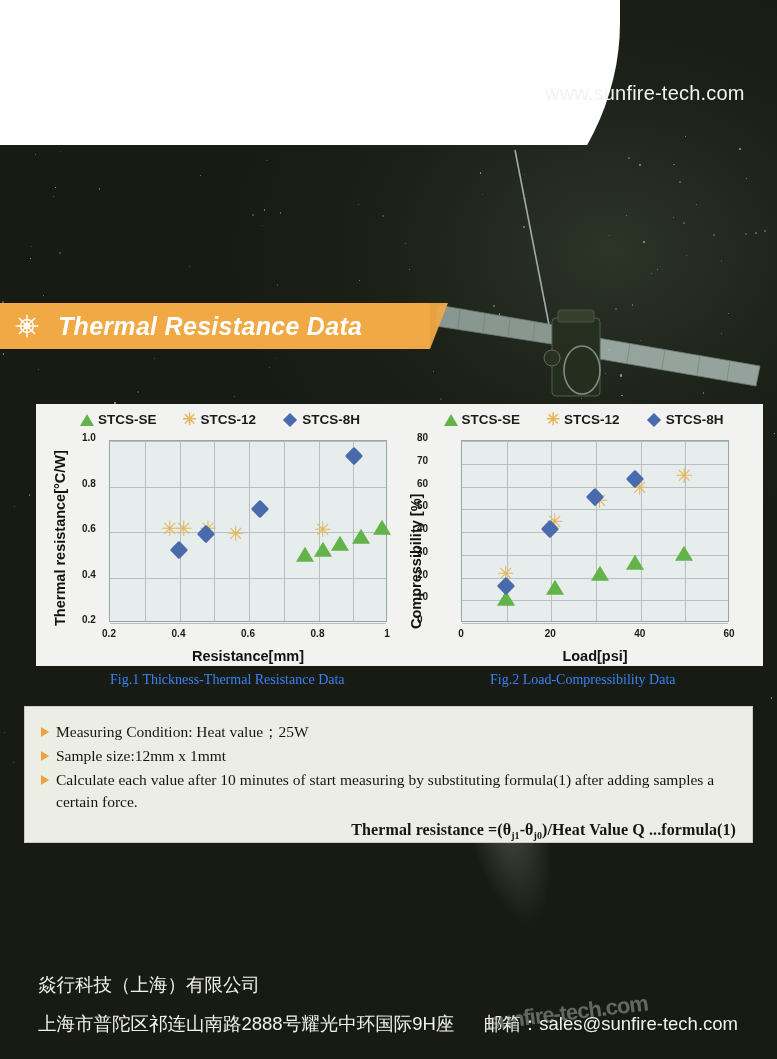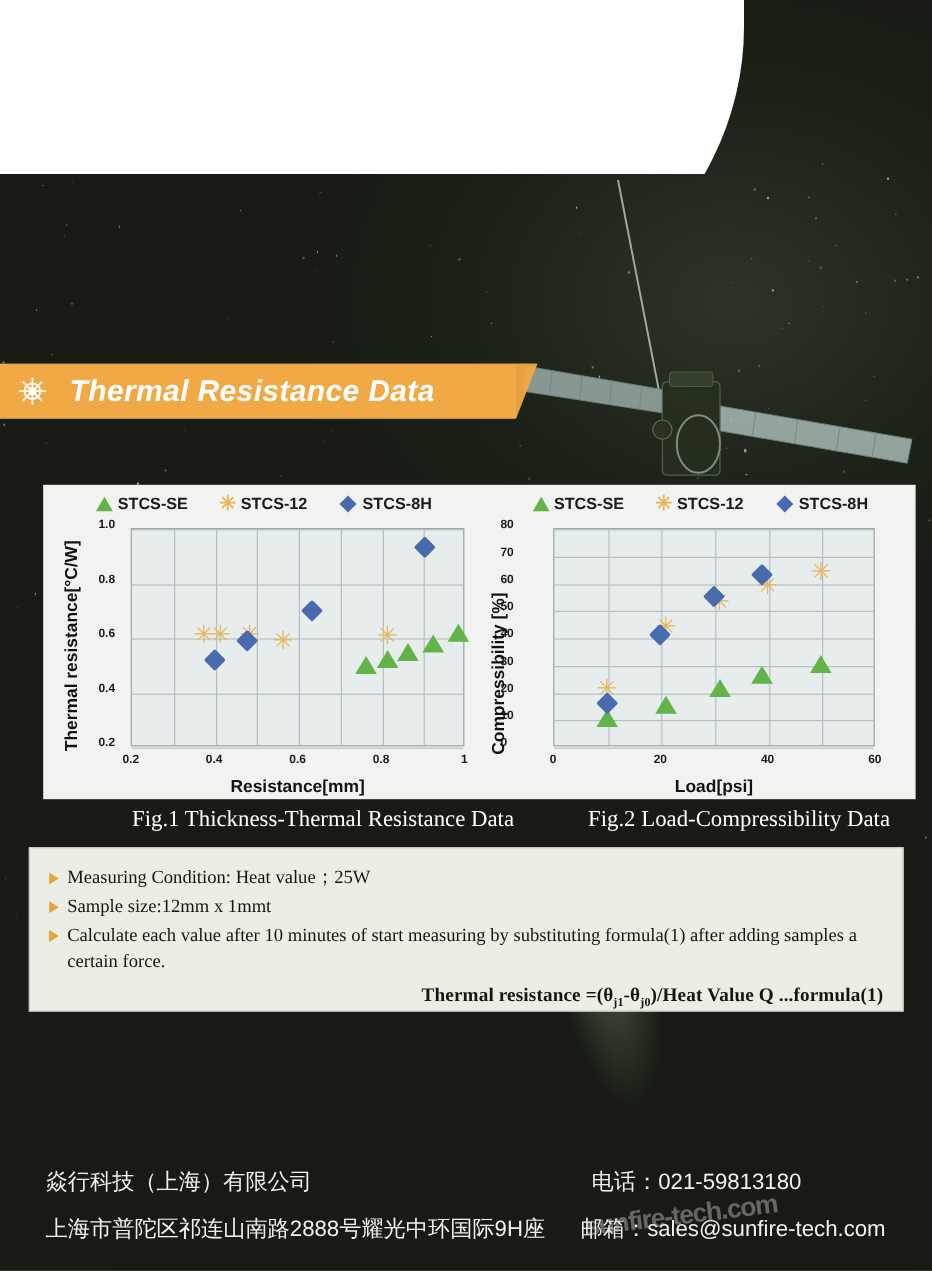"www.sunfire-tech.com" div.website { html: none -> <div>www.sunfire-tech.com</div> }
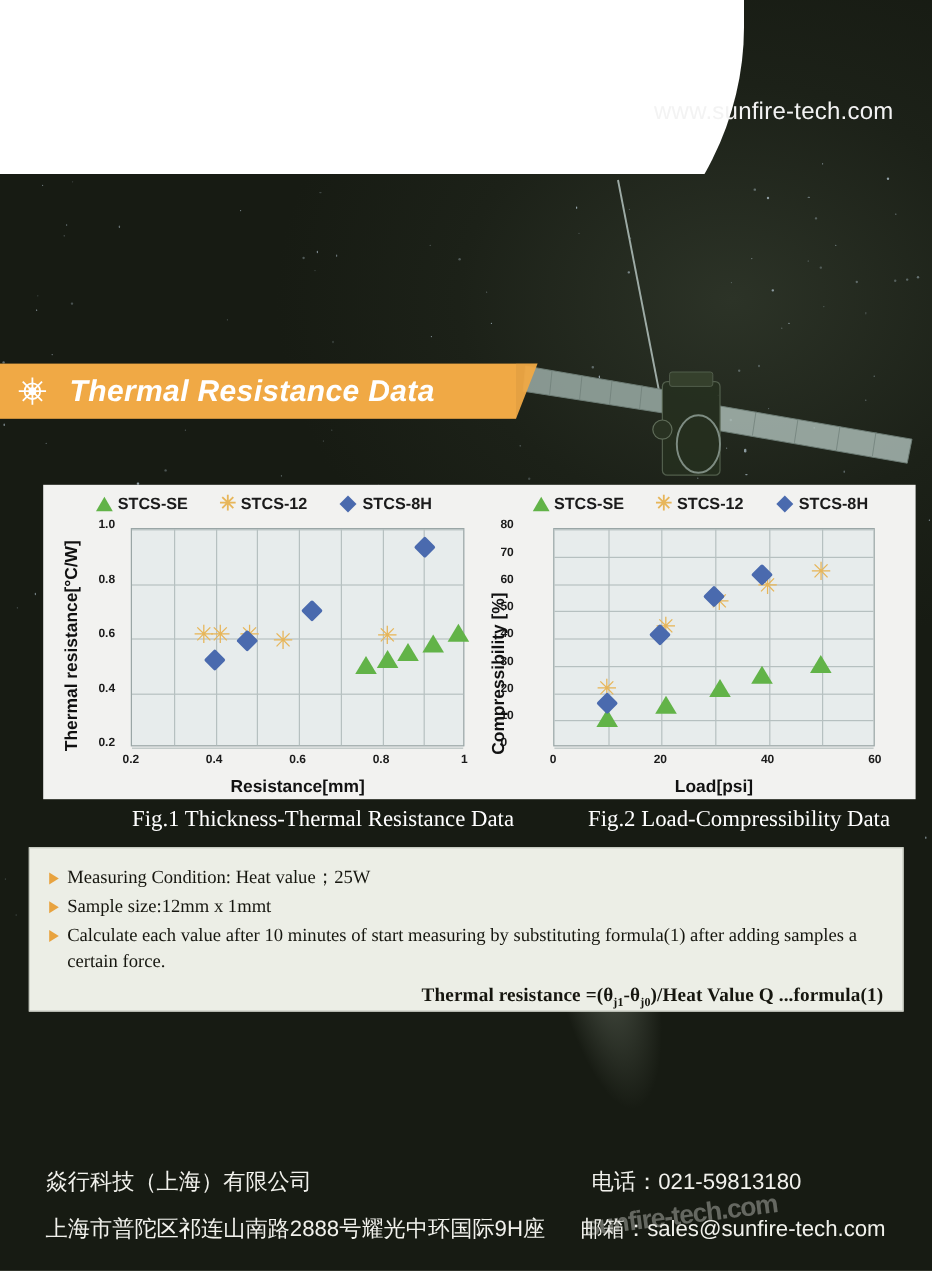"Fig.1 Thickness-Thermal Resistance Data" .fig-caption { color: #ffffff -> #3b82f6; font-size: 19px -> 14px }
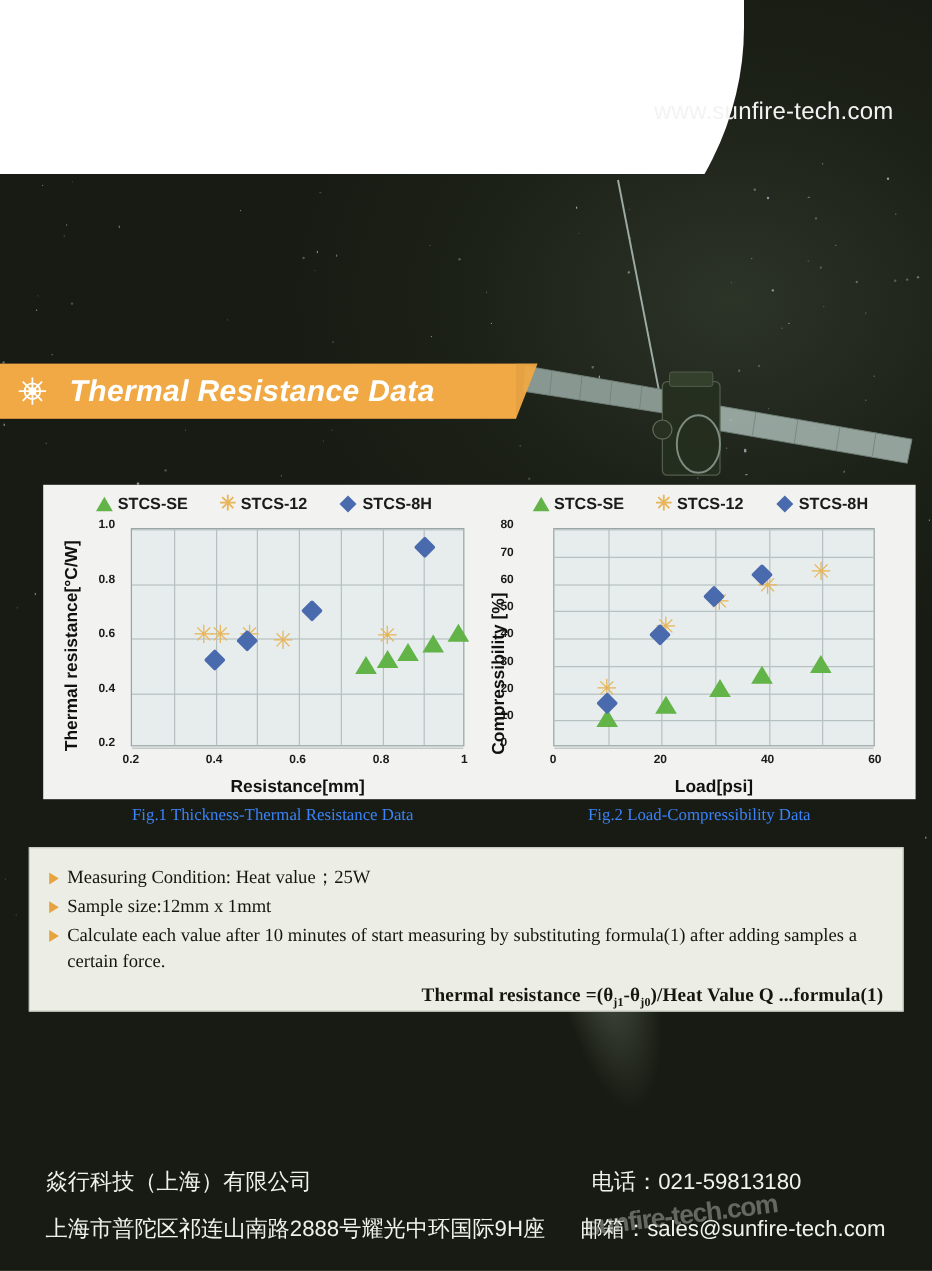"电话：021-59813180" div.contact-right { html: <div>电话：021-59813180</div> -> none }
